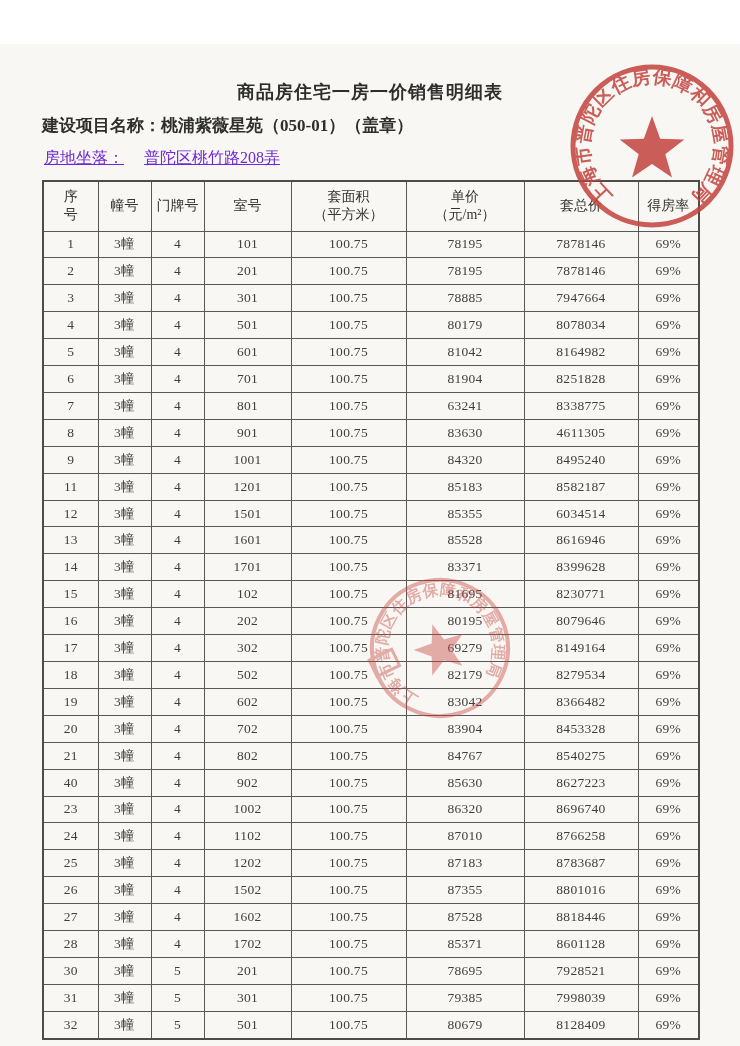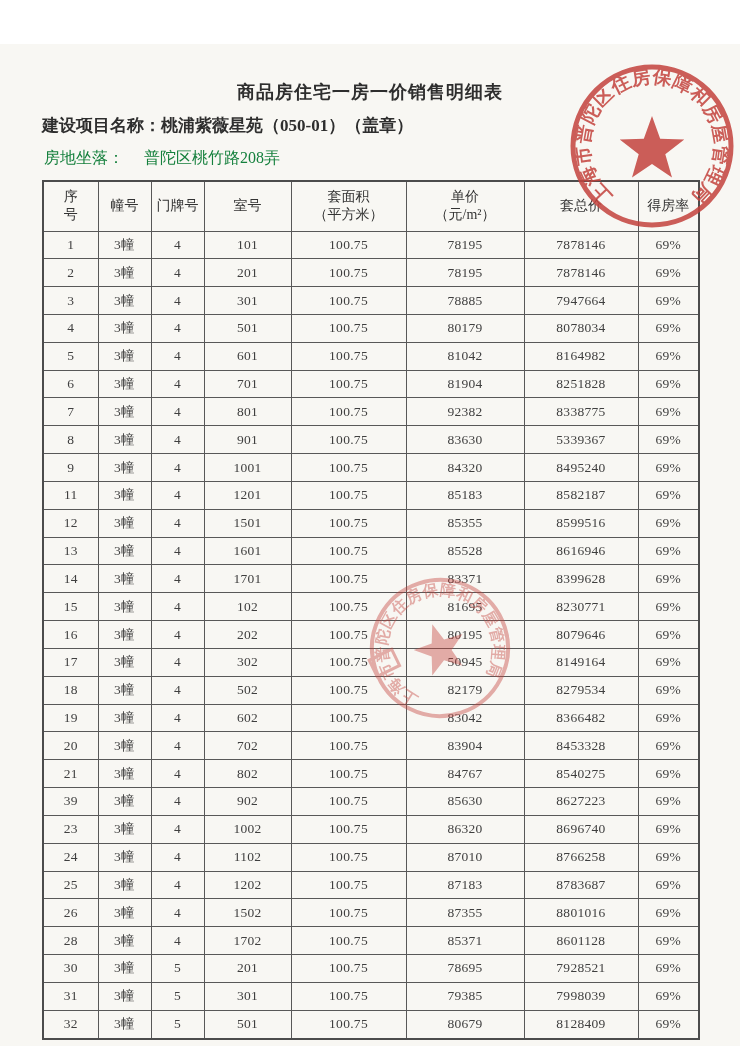"房地坐落： 普陀区桃竹路208弄" .address-line { color: #15803d -> #6d28d9; text-decoration: none -> underline }
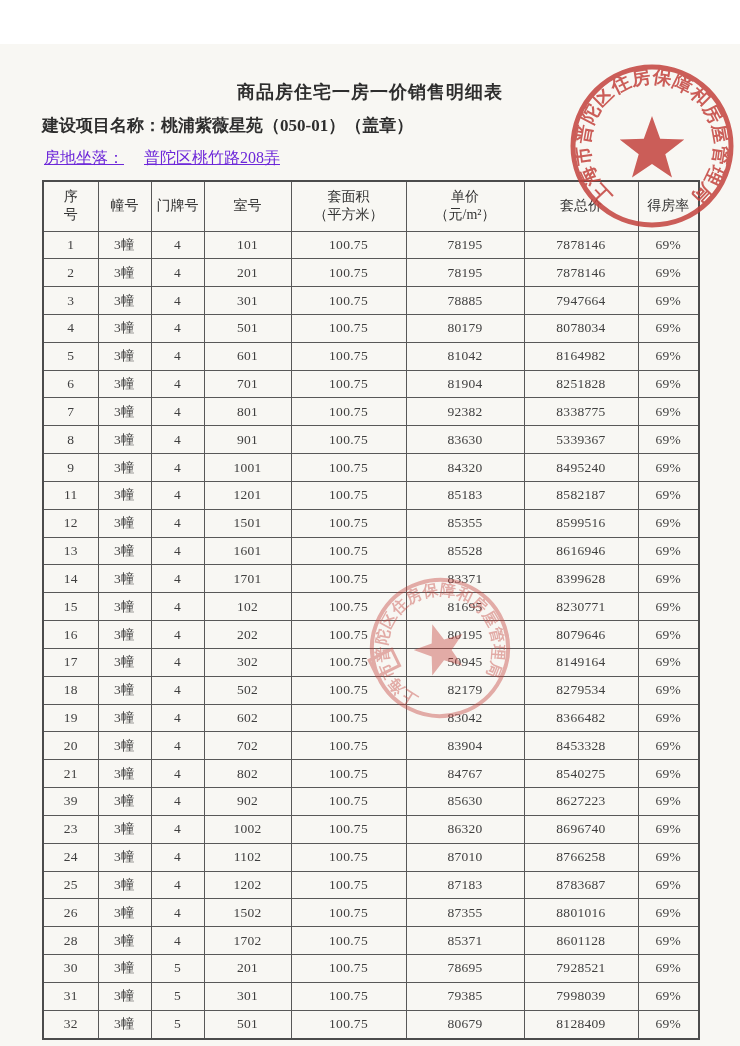"92382" td { text: 92382 -> 63241 }
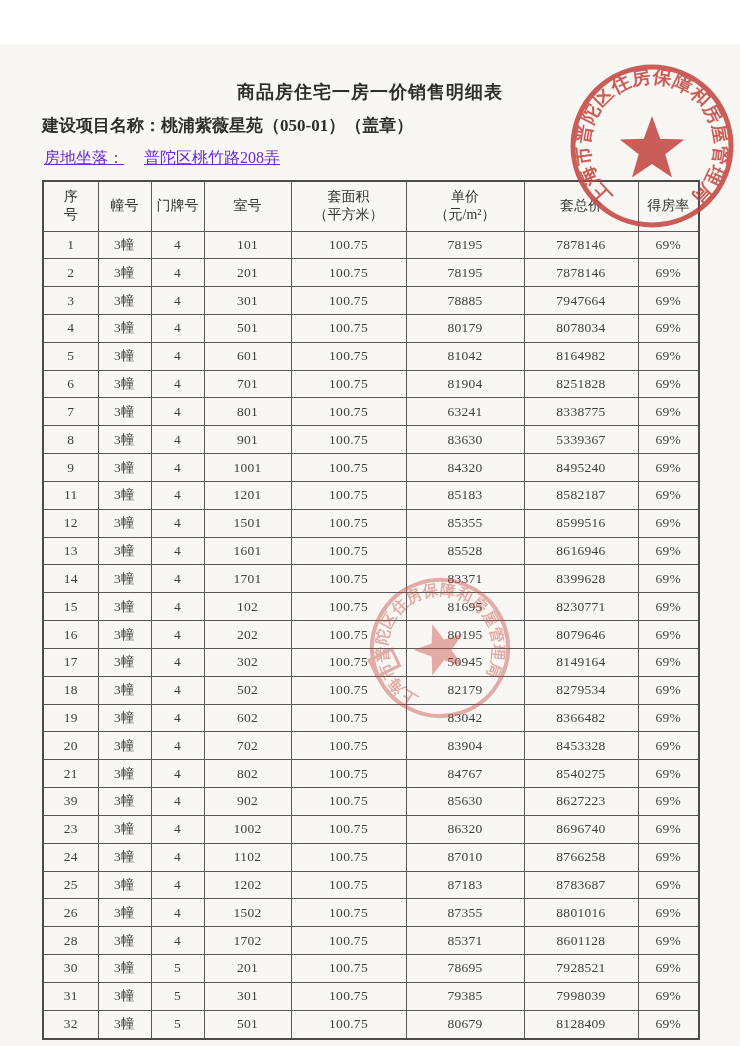"5339367" td { text: 5339367 -> 4611305 }
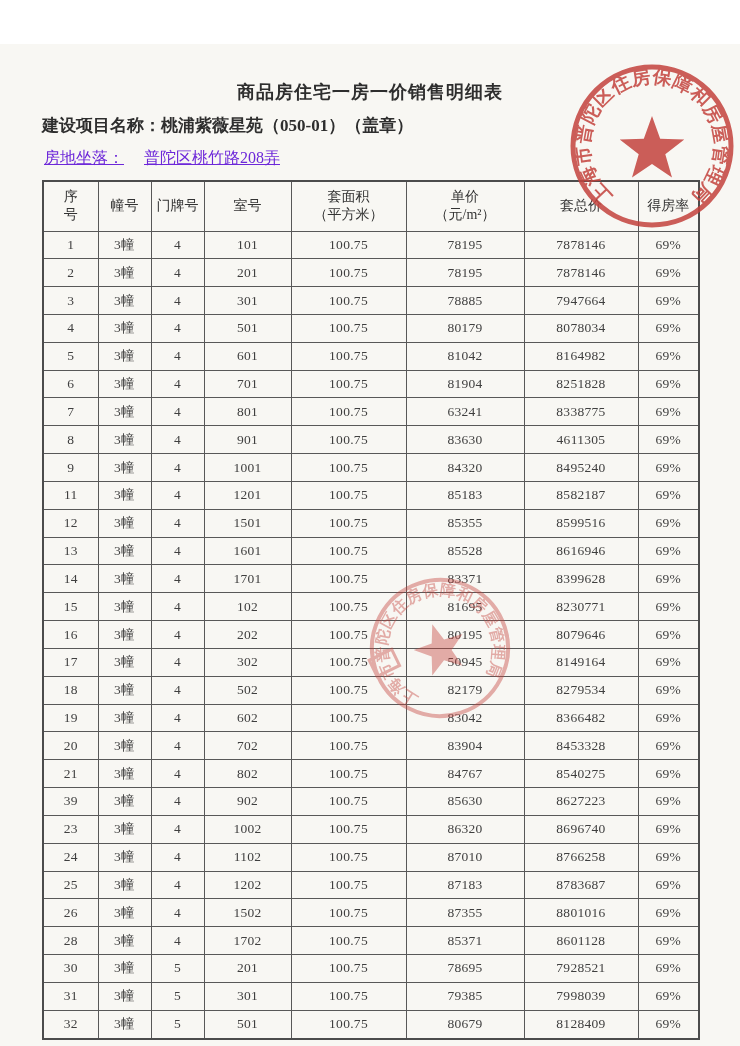"8599516" td { text: 8599516 -> 6034514 }
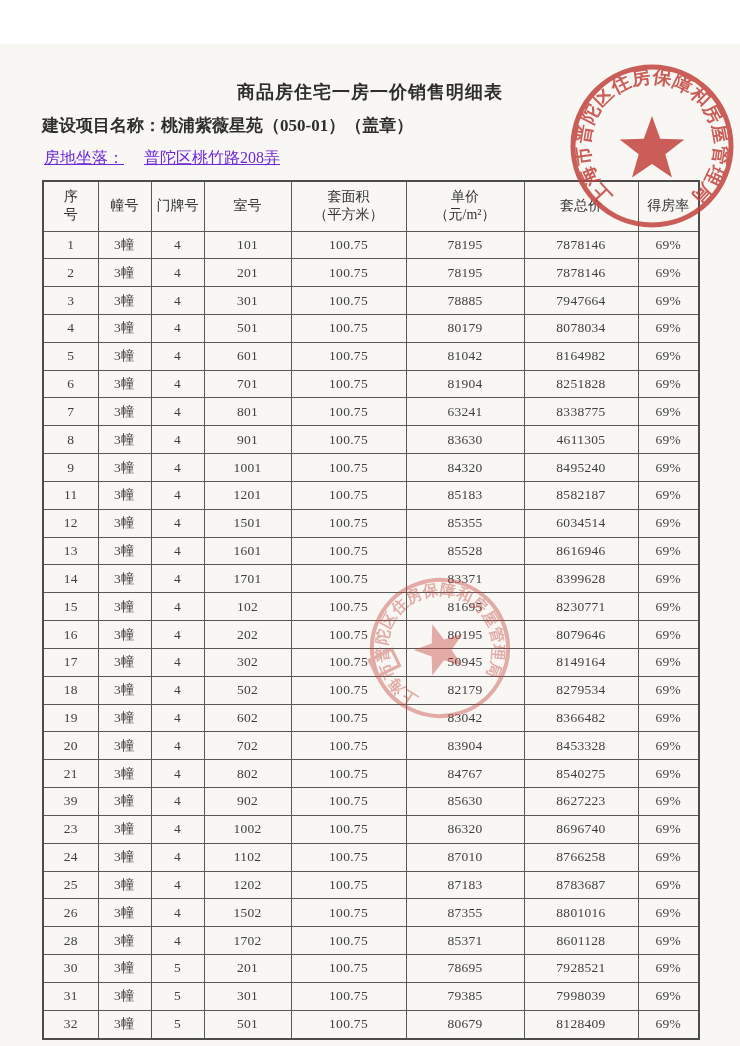"50945" td { text: 50945 -> 69279 }
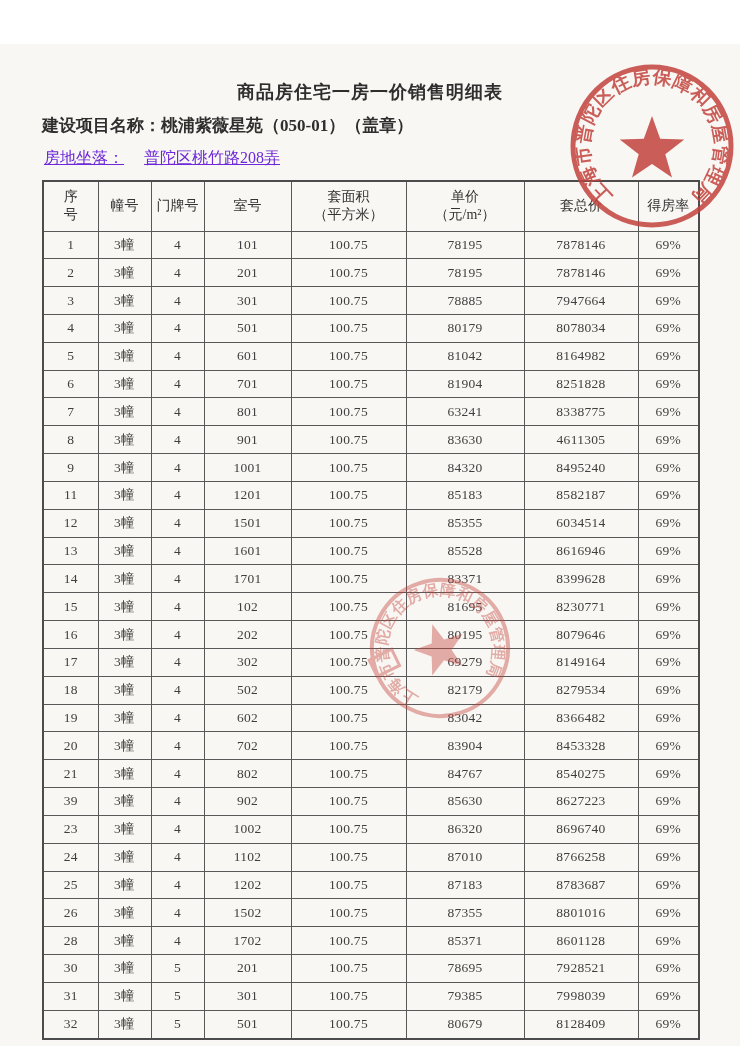"39" td { text: 39 -> 40 }
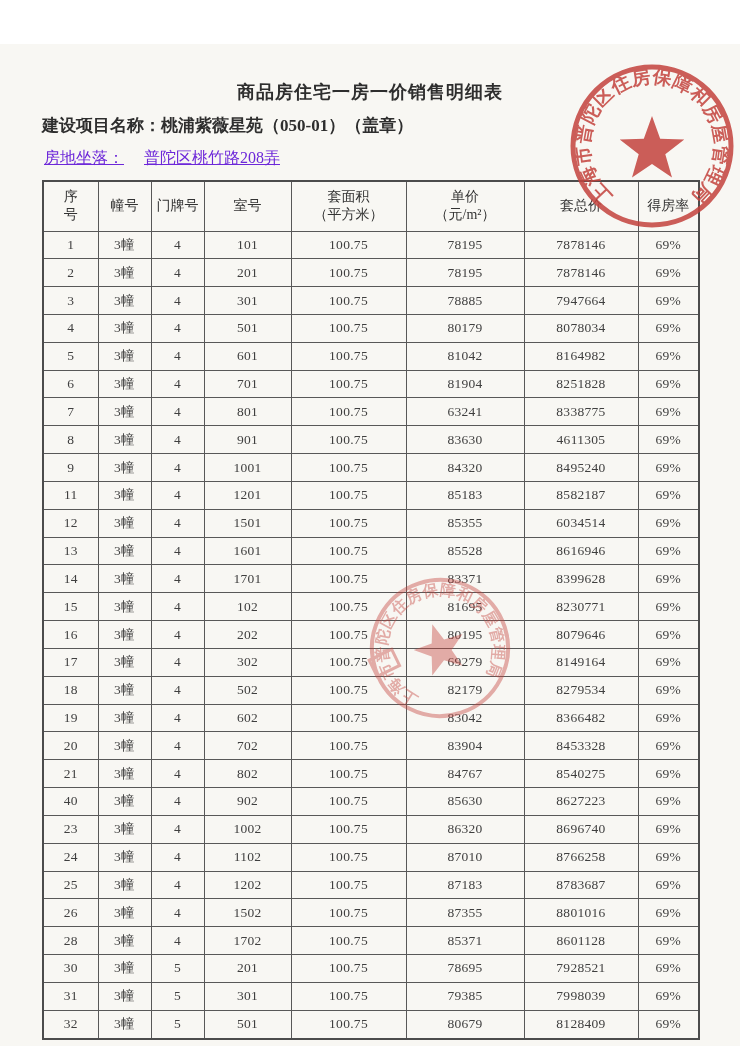"27" tr { html: none -> <tr> <td>27</td> <td>3幢</td> <td>4</td> <td>1602</td> <td>100.75</td> <td>87528</td> <td>8818446</td> <td>69%</td> </tr> }
